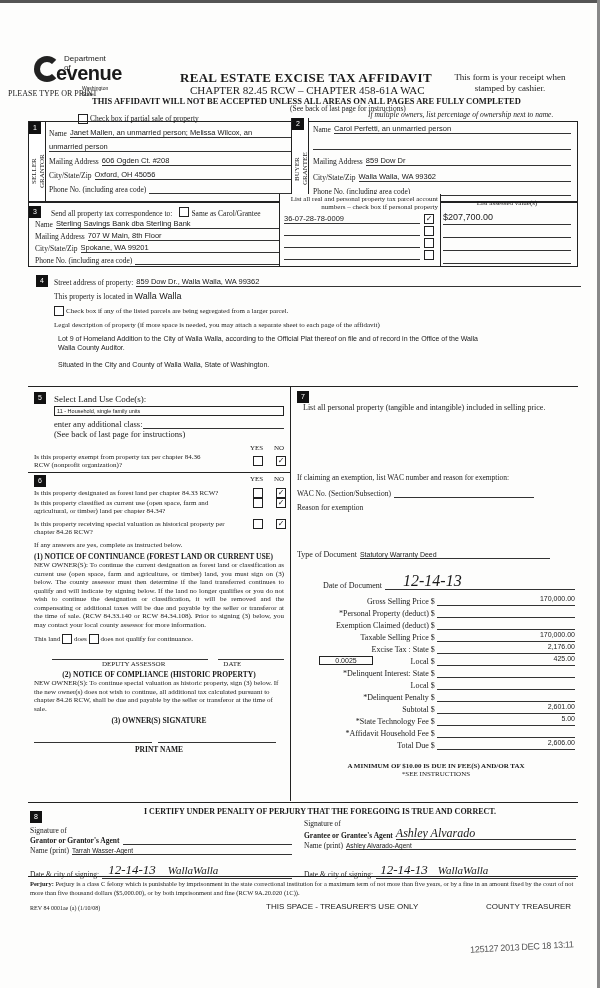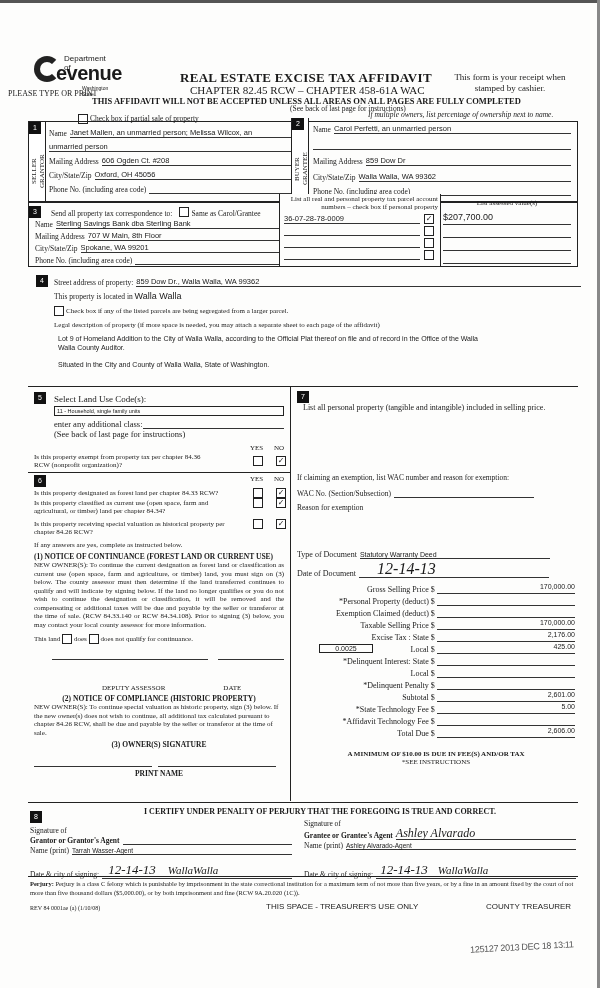"Date of Document" div.row { justify-content: none -> flex-end; margin-top: 2px -> 14px }
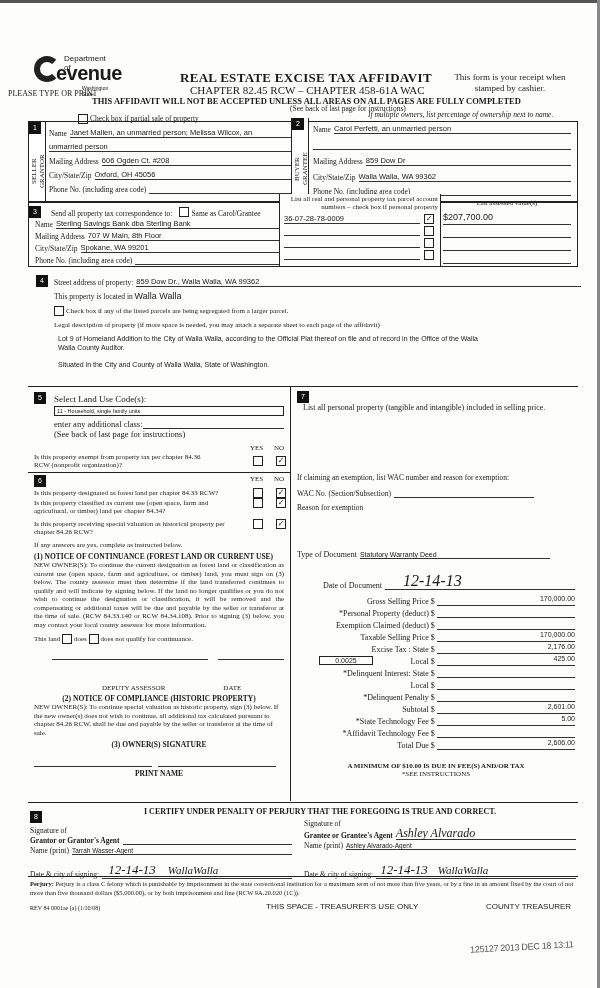"DATE" span { margin-top: 24px -> none }
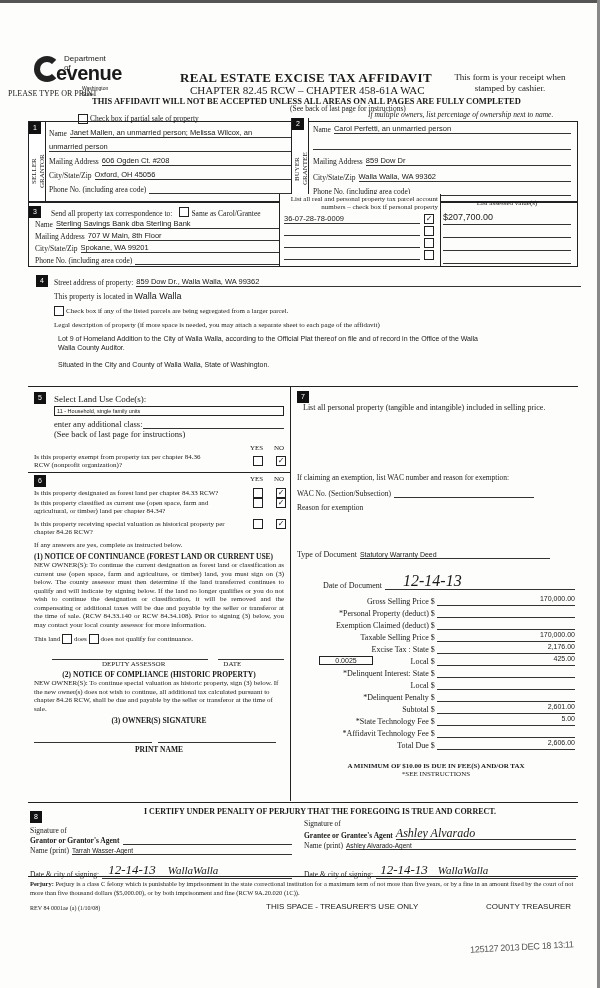"*Affidavit Technology Fee $" span.fee-lbl { text: Technology -> Household }
